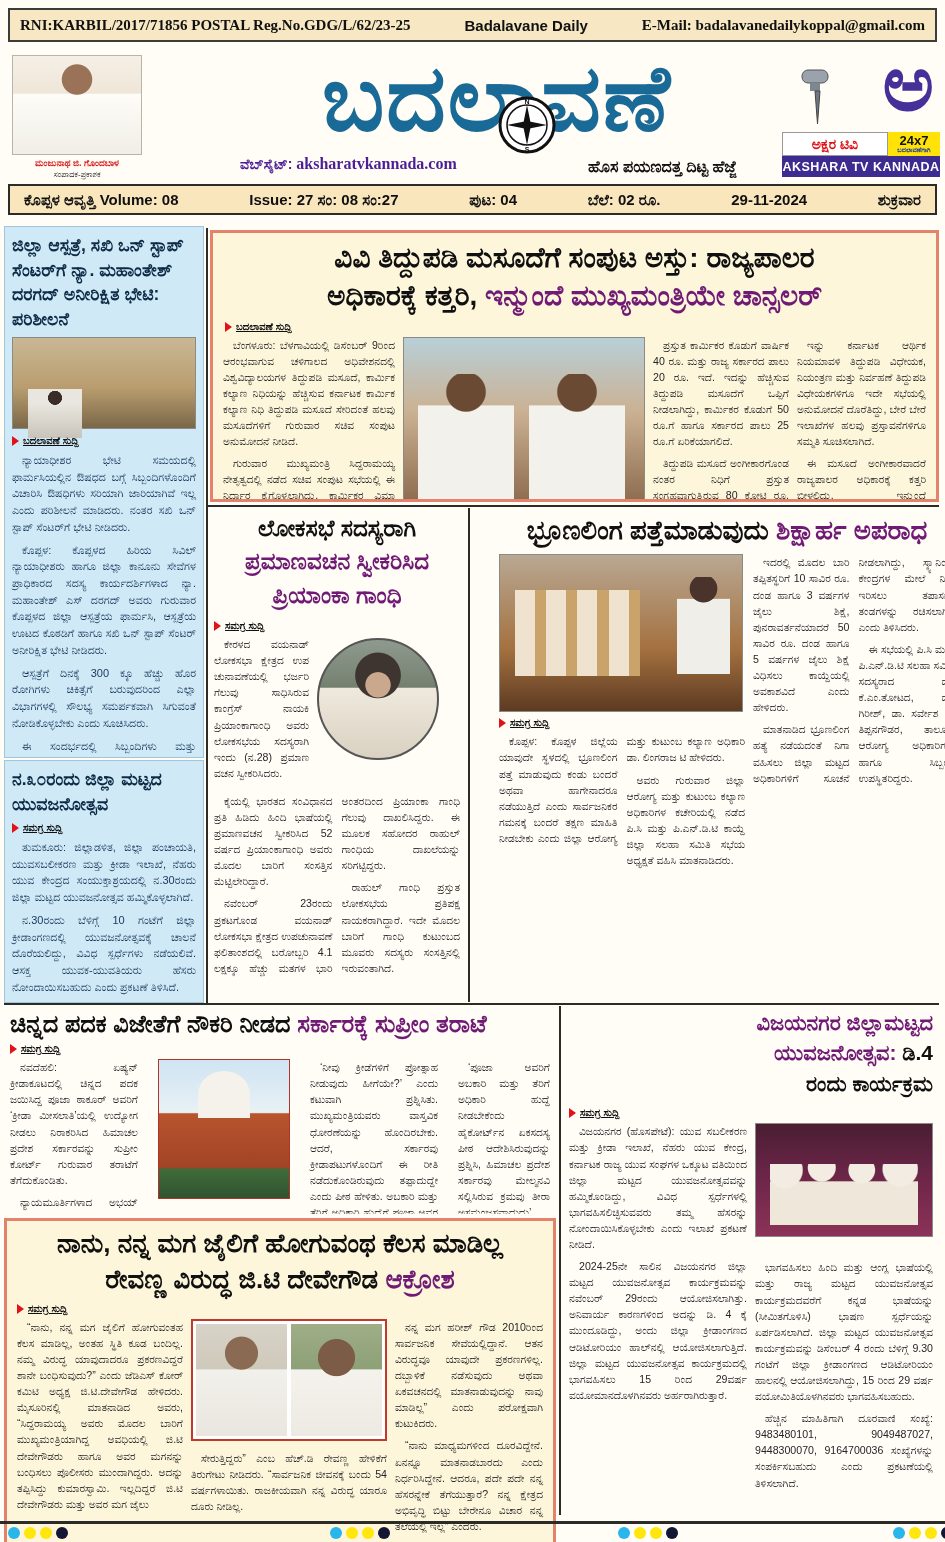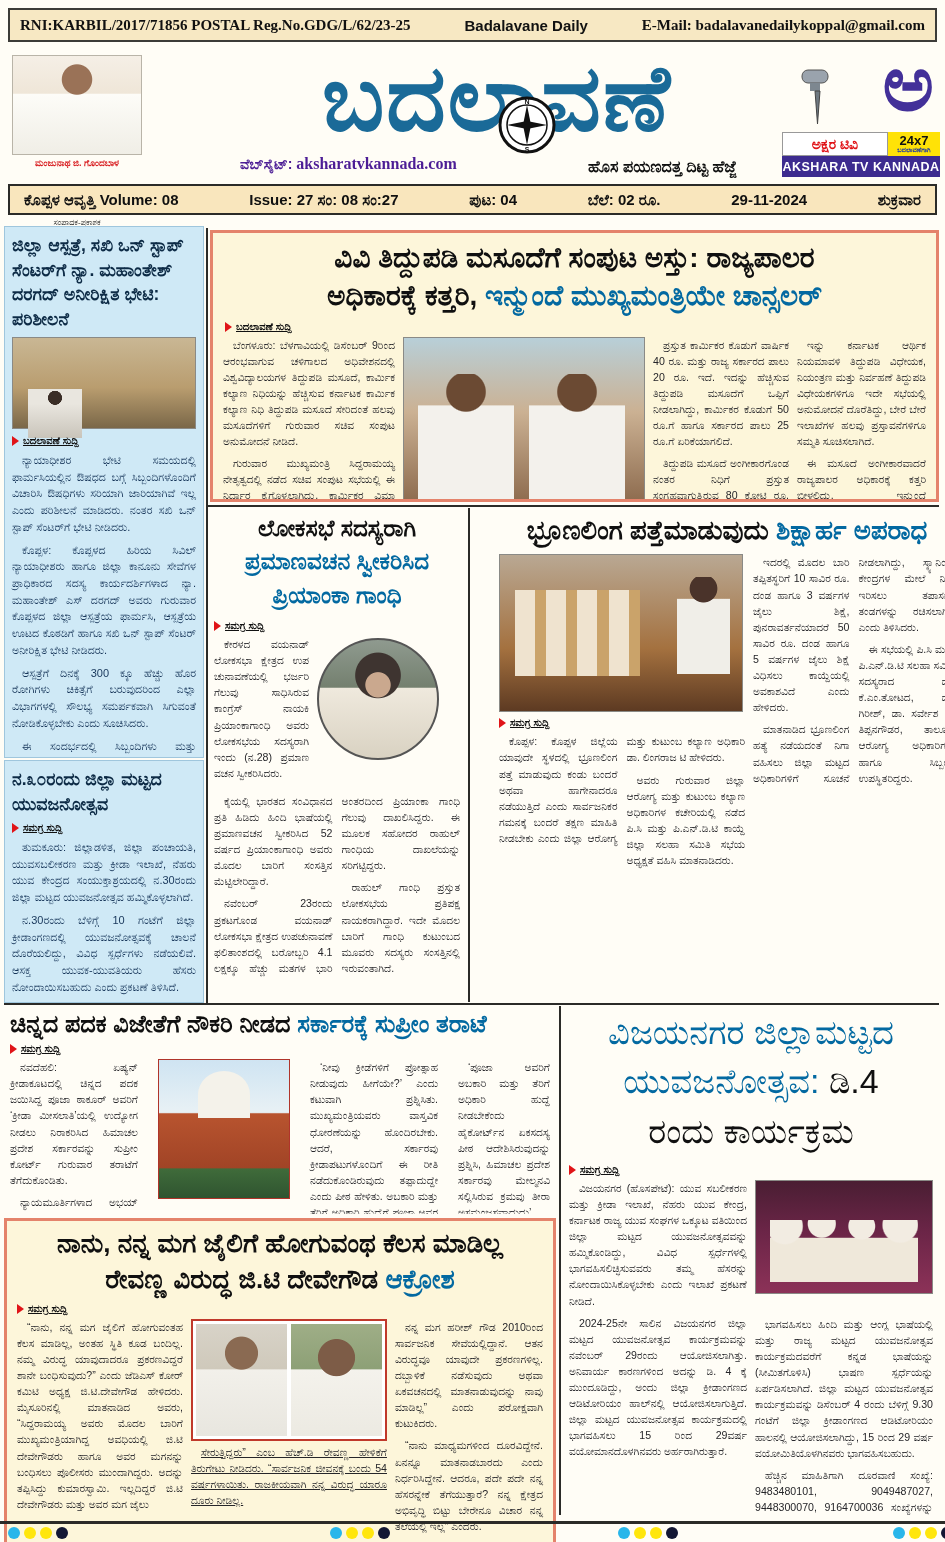"ಸಂಪಾದಕ-ಪ್ರಕಾಶಕ" div.abs { margin-top: 48px -> none }
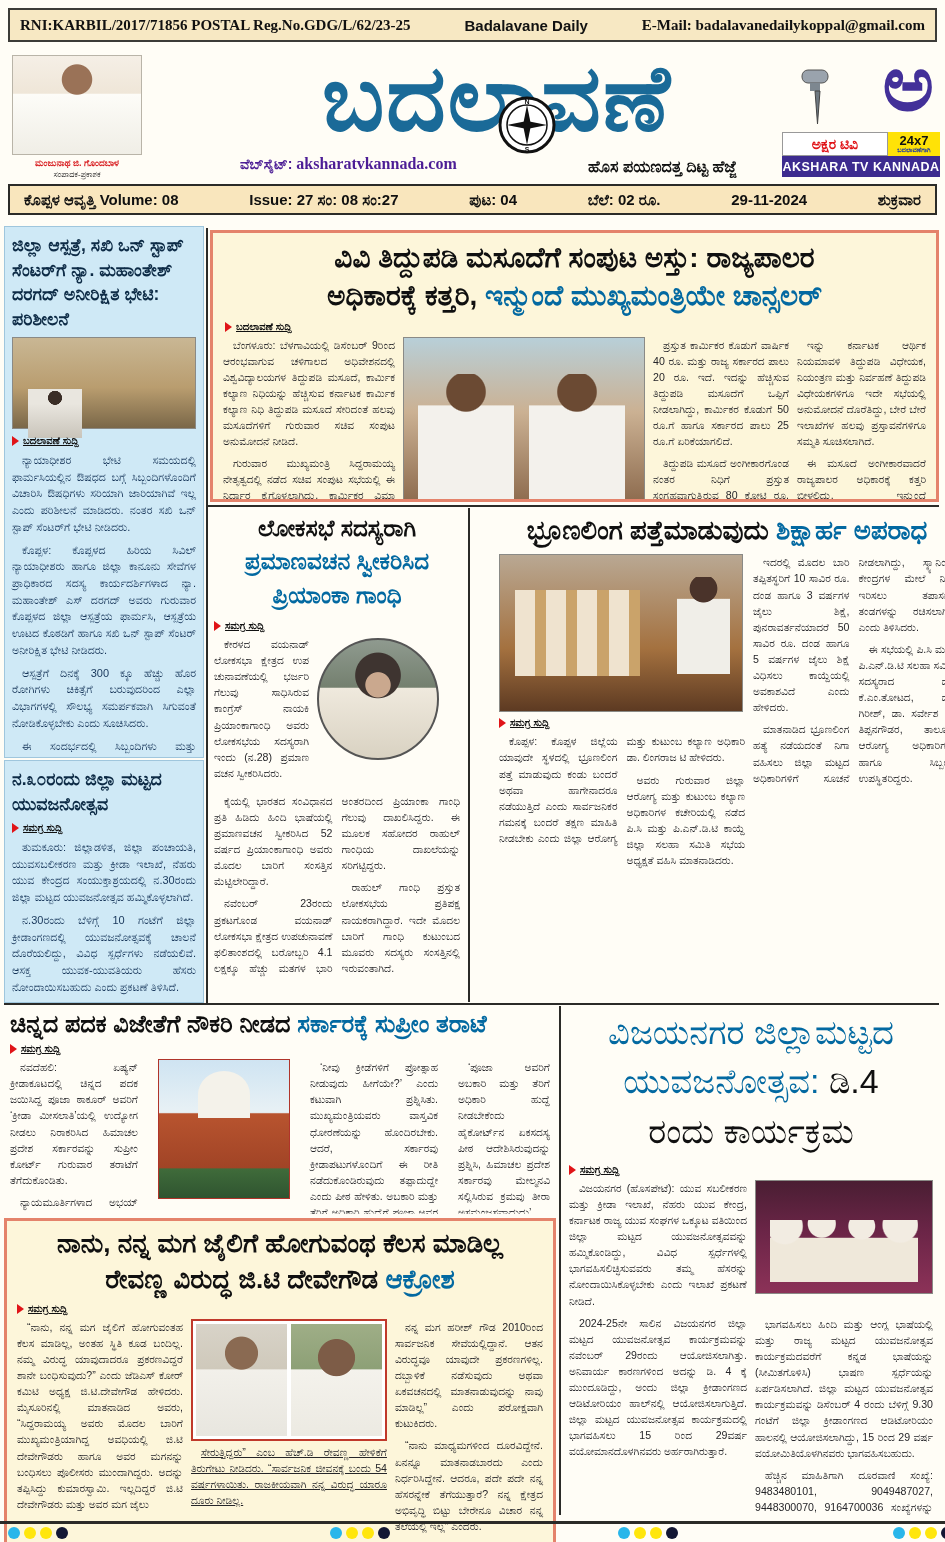"ಇನ್ಮುಂದೆ ಮುಖ್ಯಮಂತ್ರಿಯೇ ಚಾನ್ಸಲರ್" .hl-red { color: #0369a1 -> #701a75 }
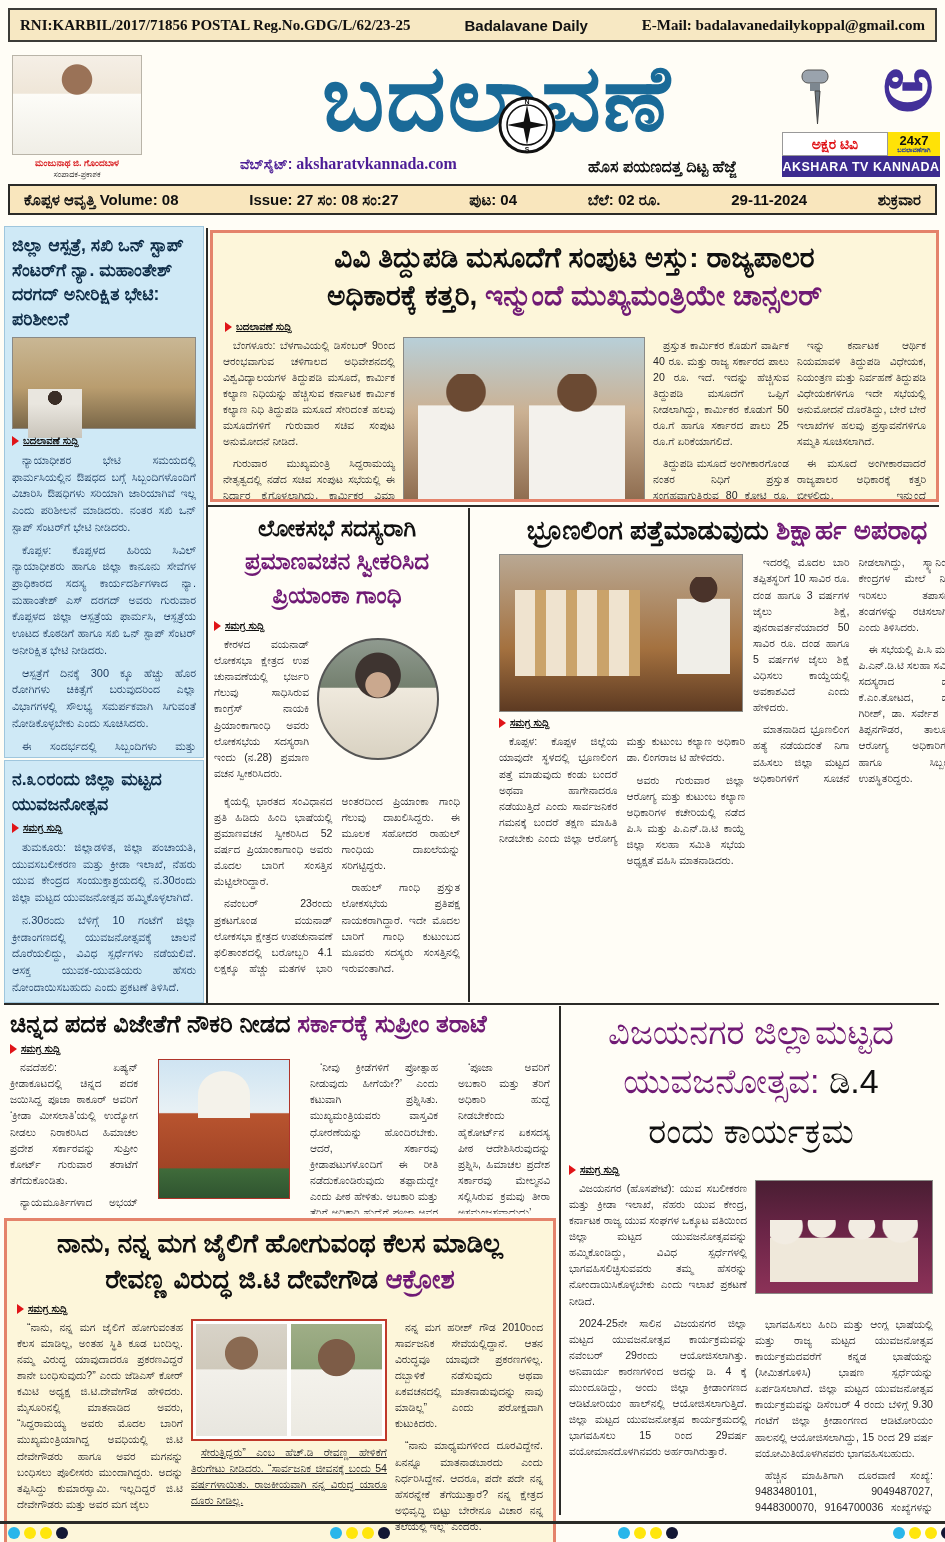"ವಿಜಯನಗರ ಜಿಲ್ಲಾಮಟ್ಟದ" div { font-size: 34px -> 21px; font-weight: normal -> bold; text-align: center -> right }
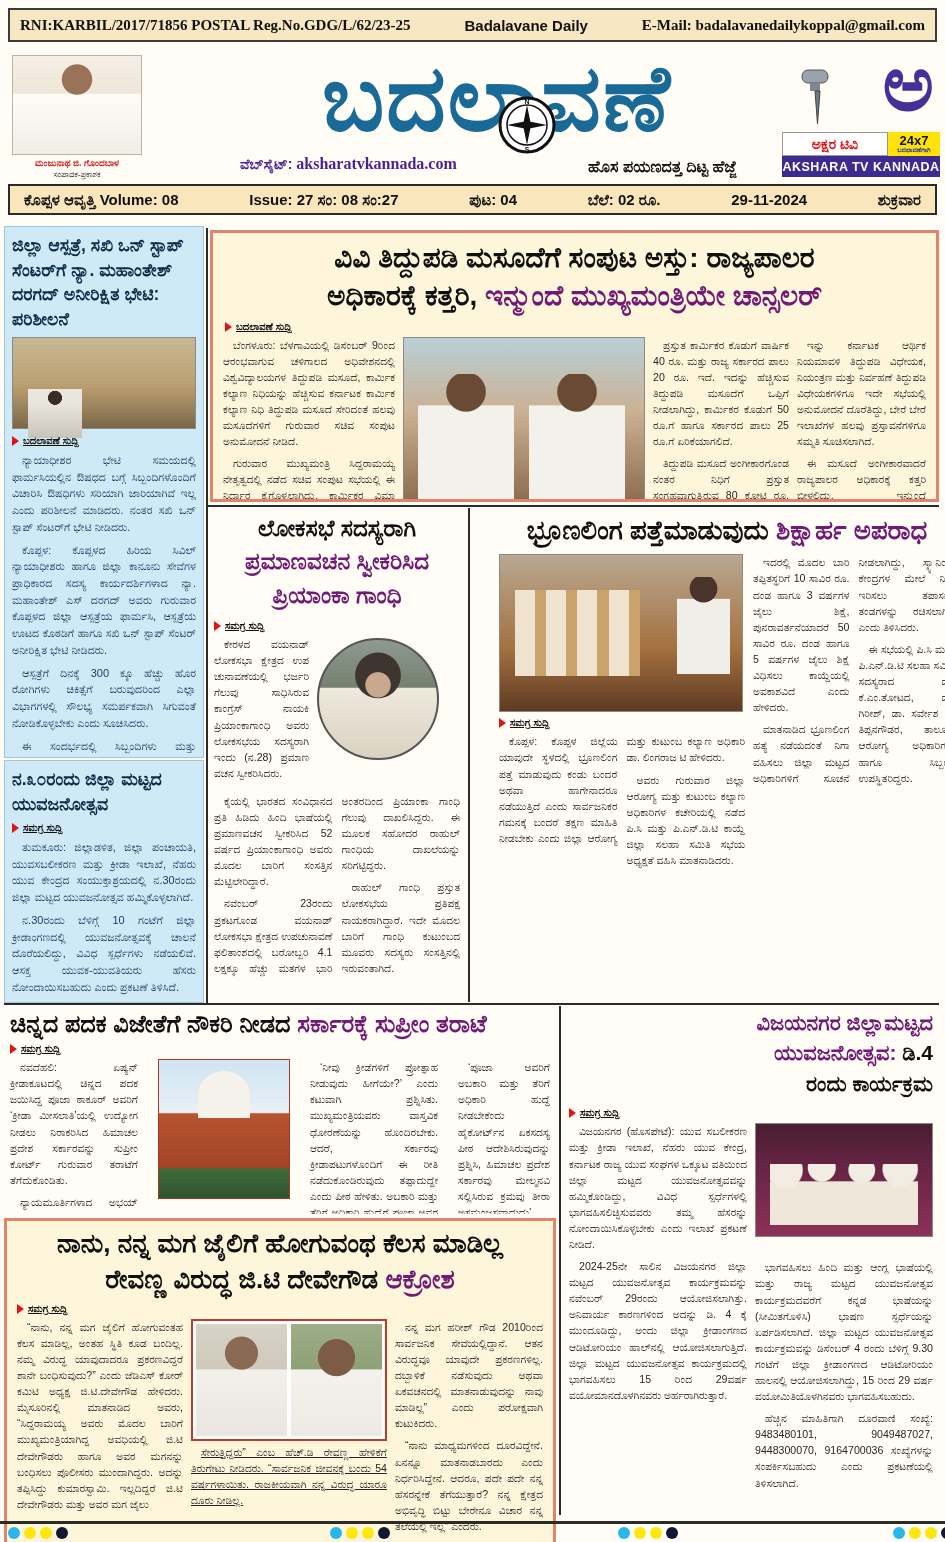"ಸೇರುತ್ತಿದ್ದರು” ಎಂಬ ಹೆಚ್.ಡಿ ರೇವಣ್ಣ" div.body-txt { margin-top: 3px -> 9px; text-decoration: underline -> none }
